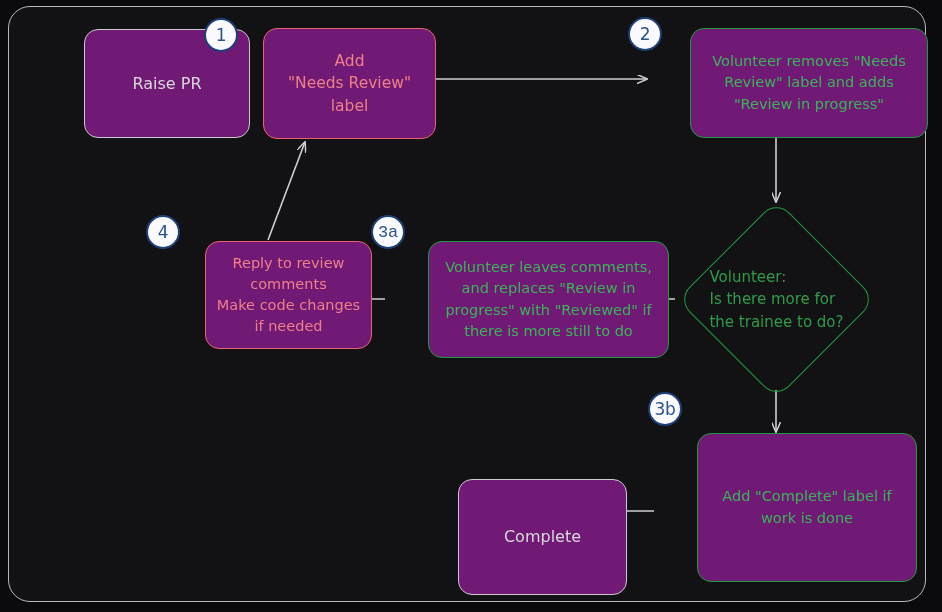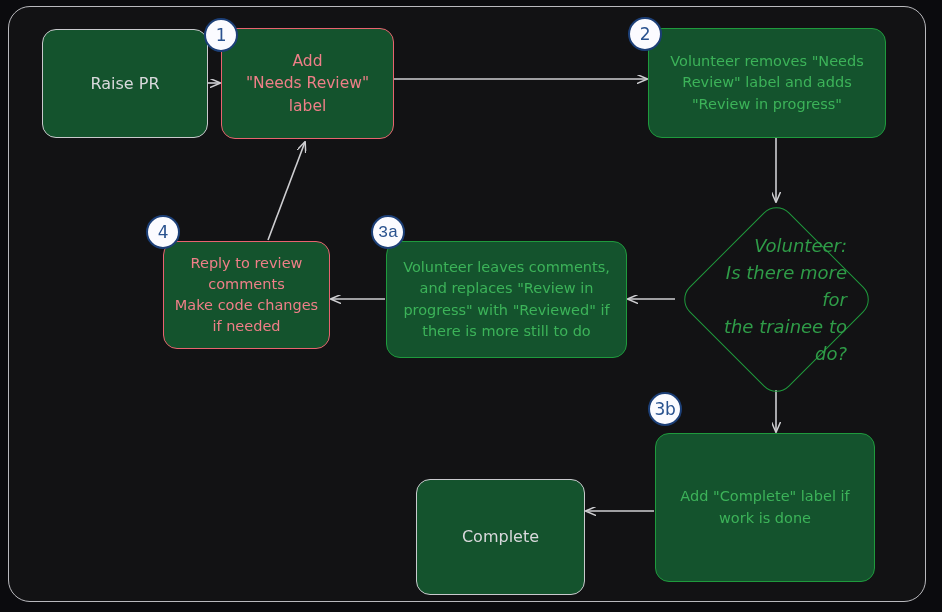"Add" .node { background: #14532d -> #701a75; margin-left: none -> 42px }
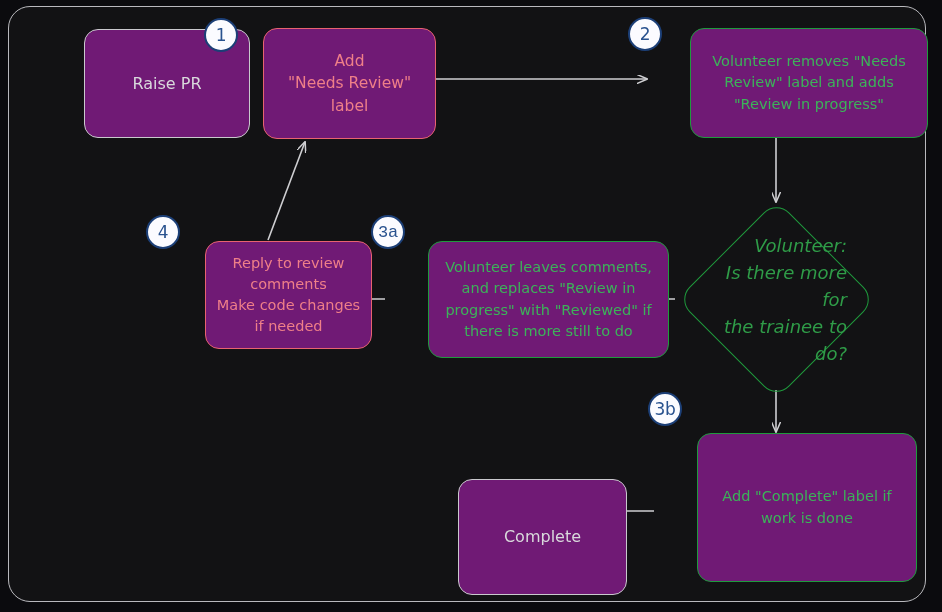"Volunteer:" .diamond-label { font-size: 18px -> 15px; font-style: italic -> none; text-align: right -> left }
